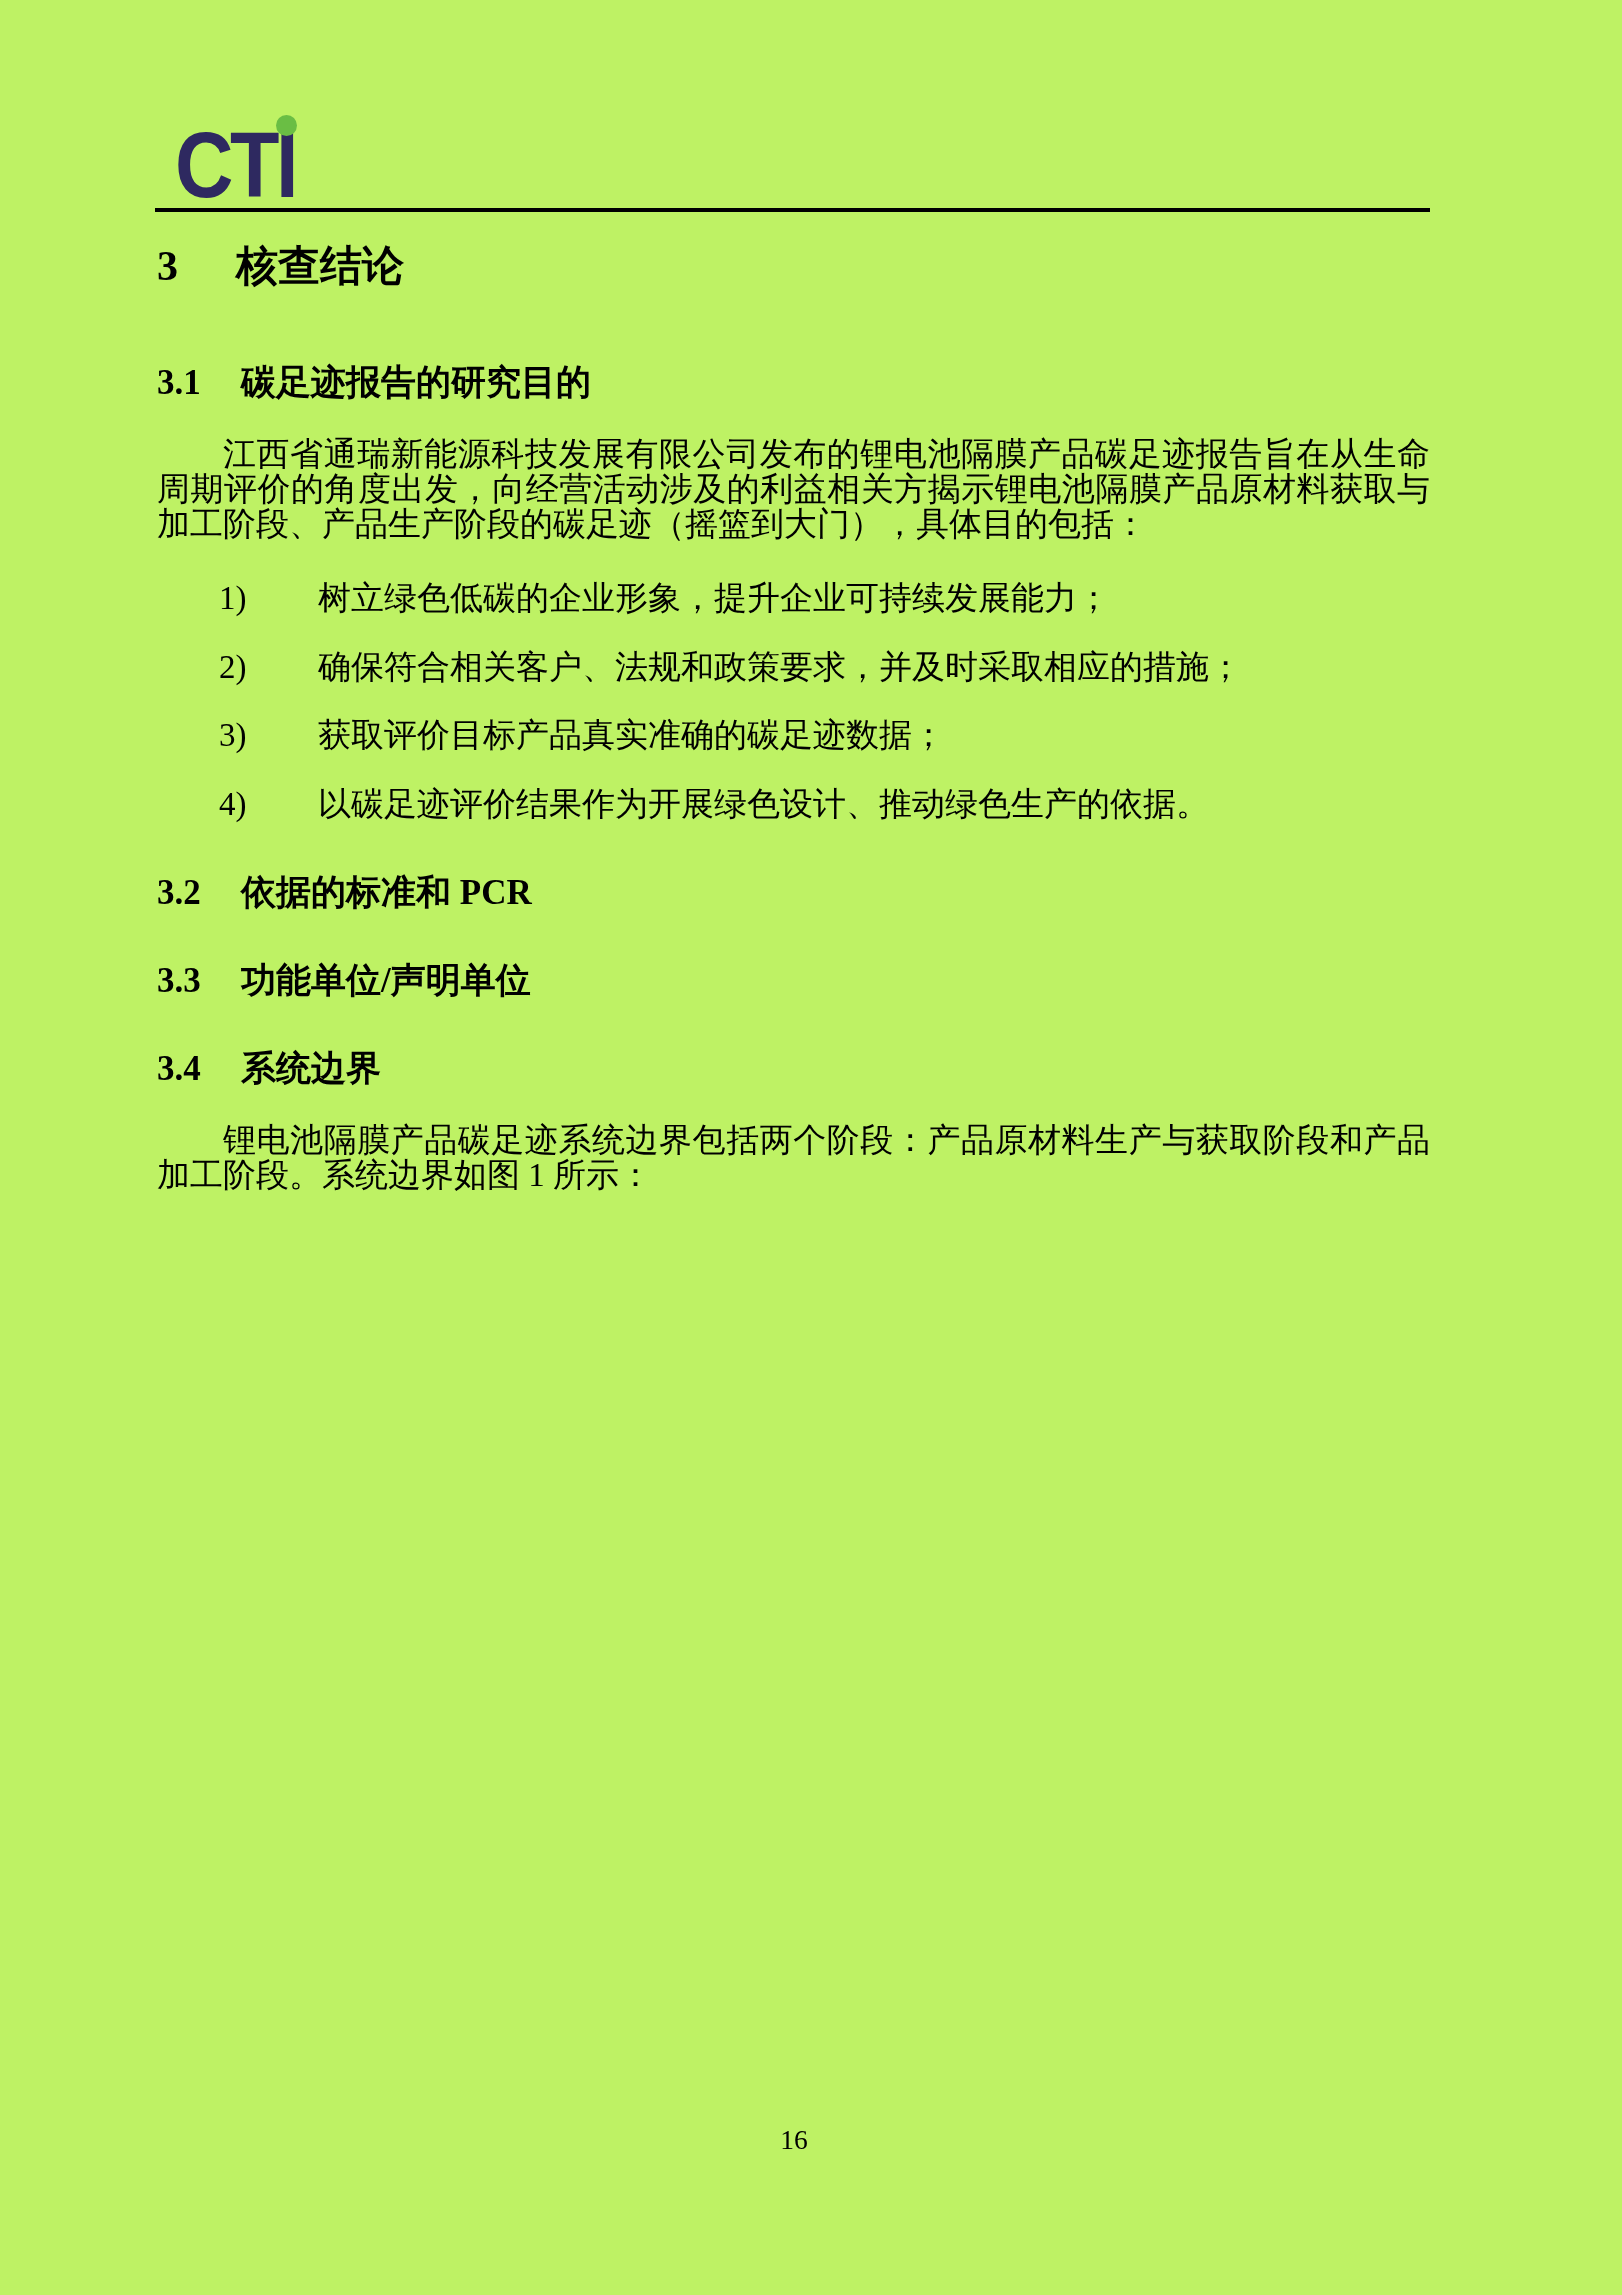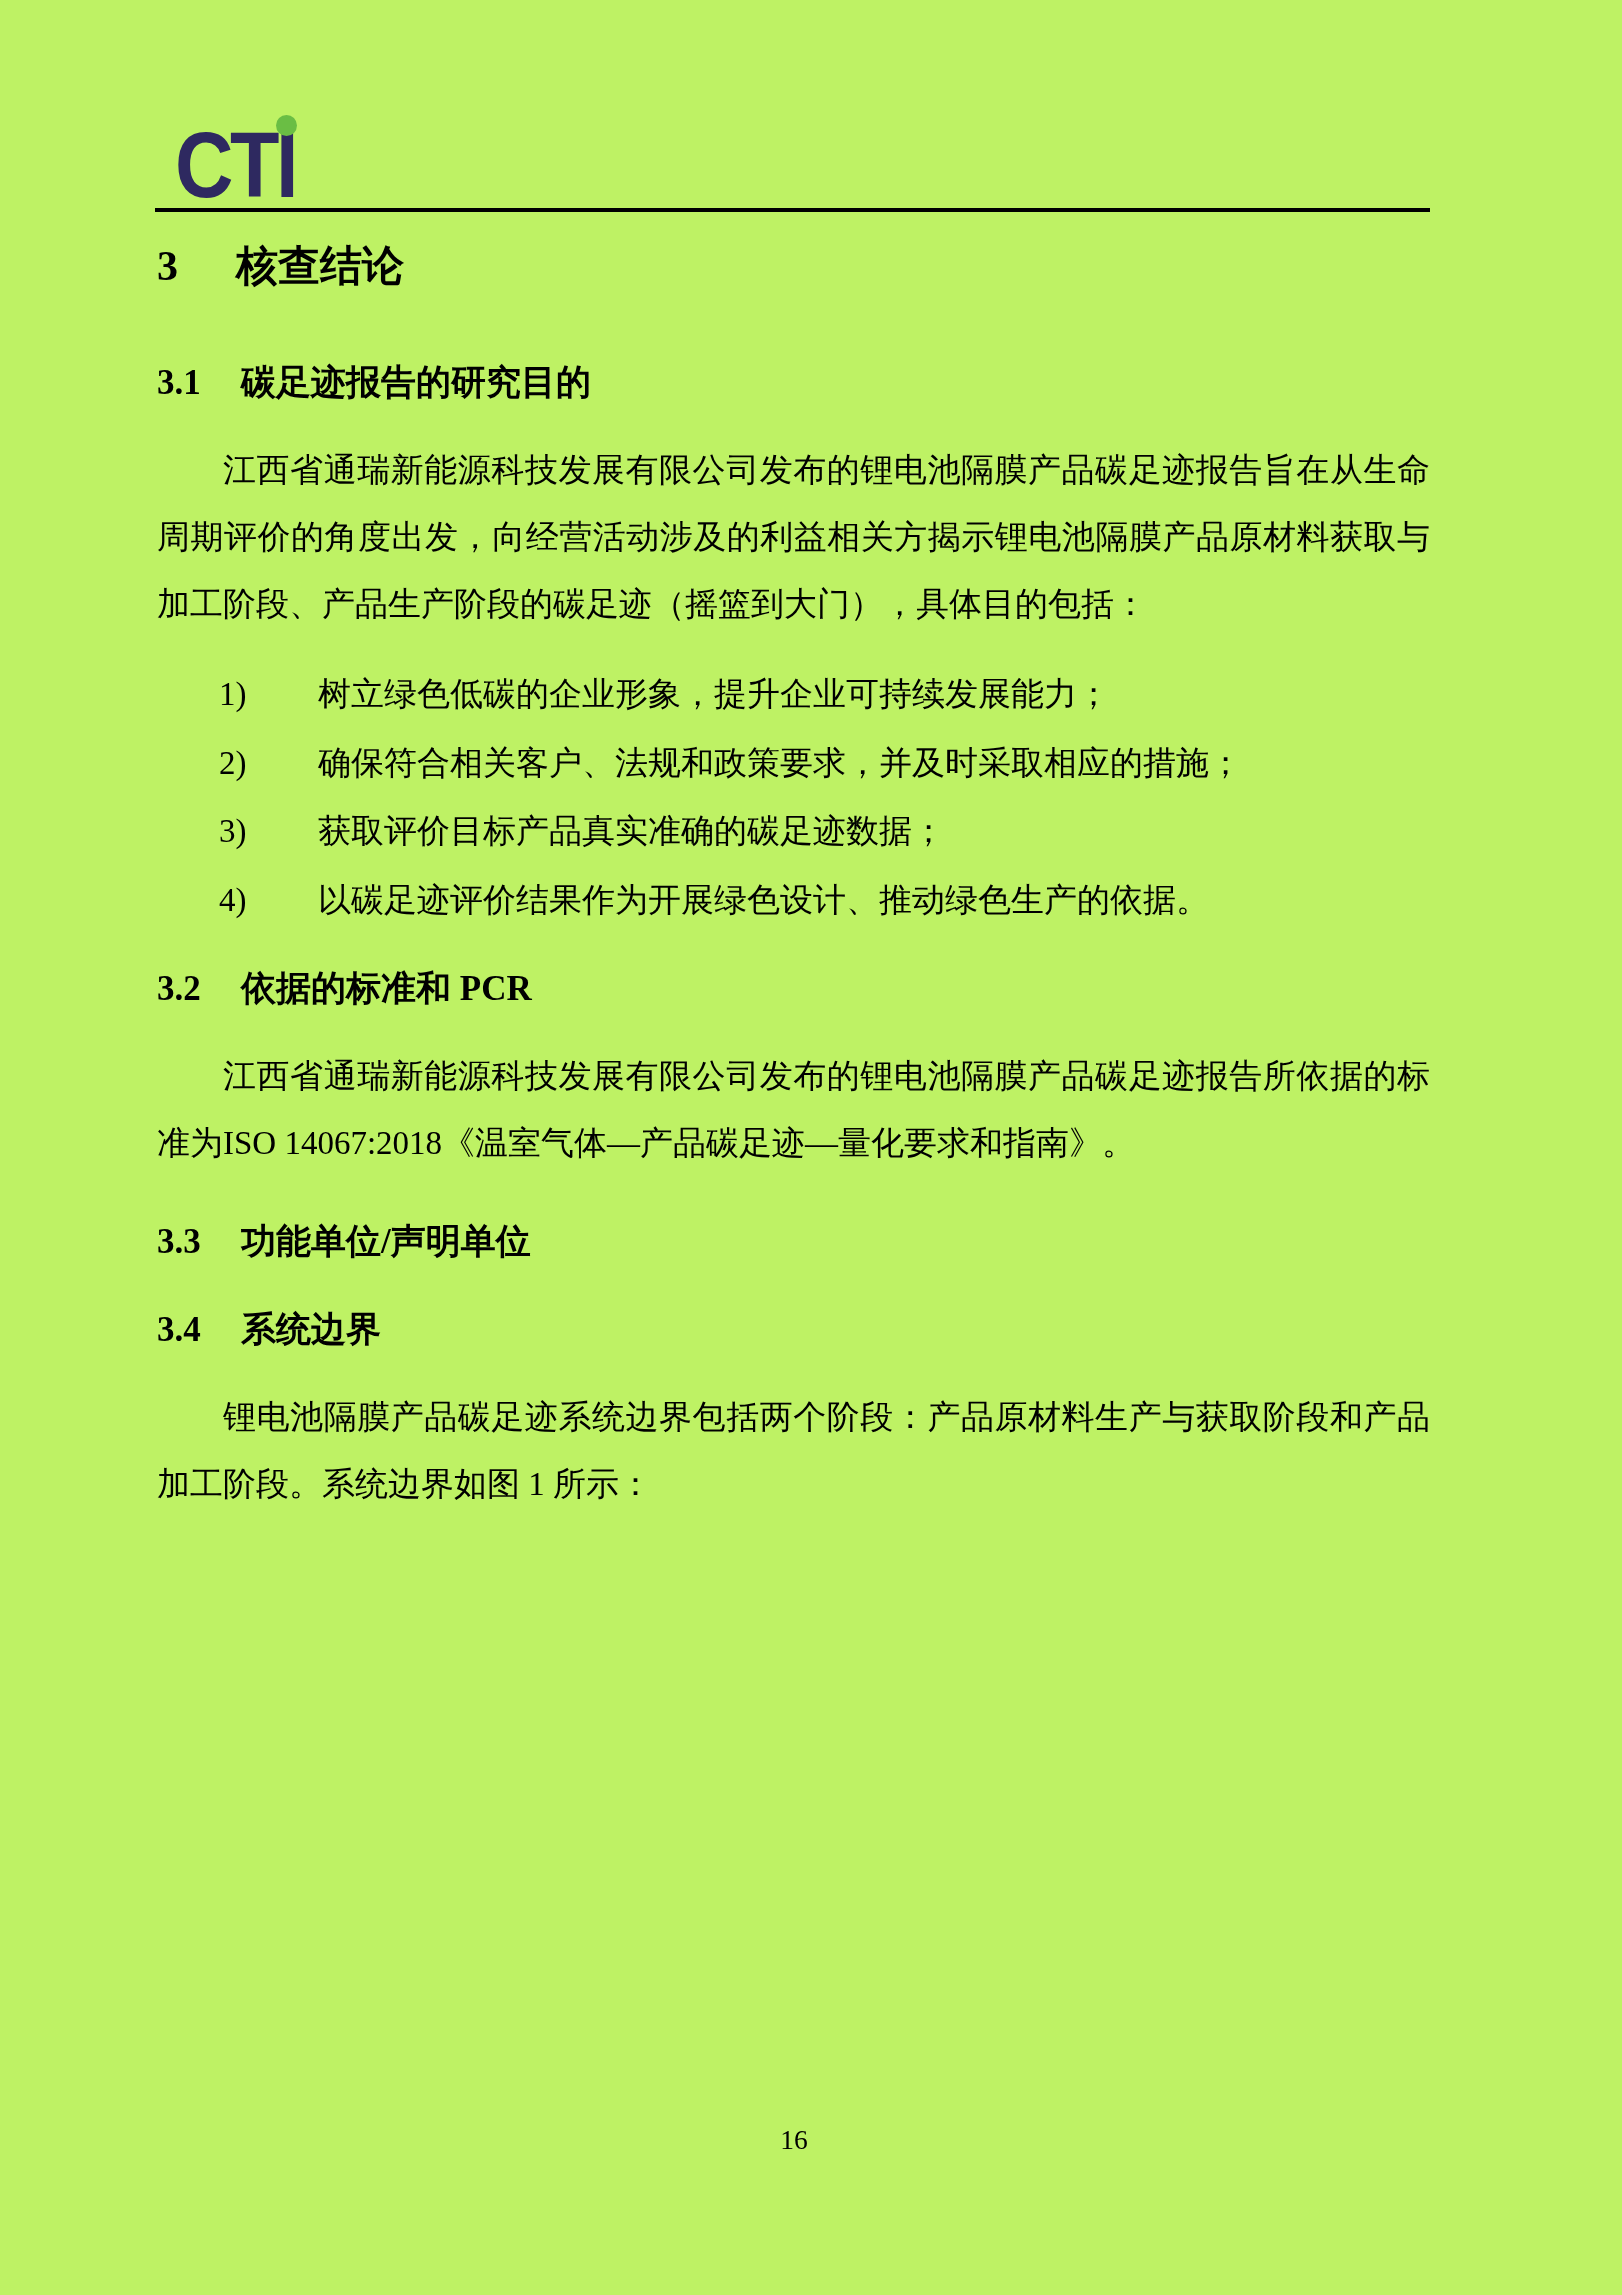"江西省通瑞新能源科技发展有限公司发布的锂电池隔膜产品碳足迹报告旨在从生命周期评价" p.body-para { line-height: 67px -> 35px }
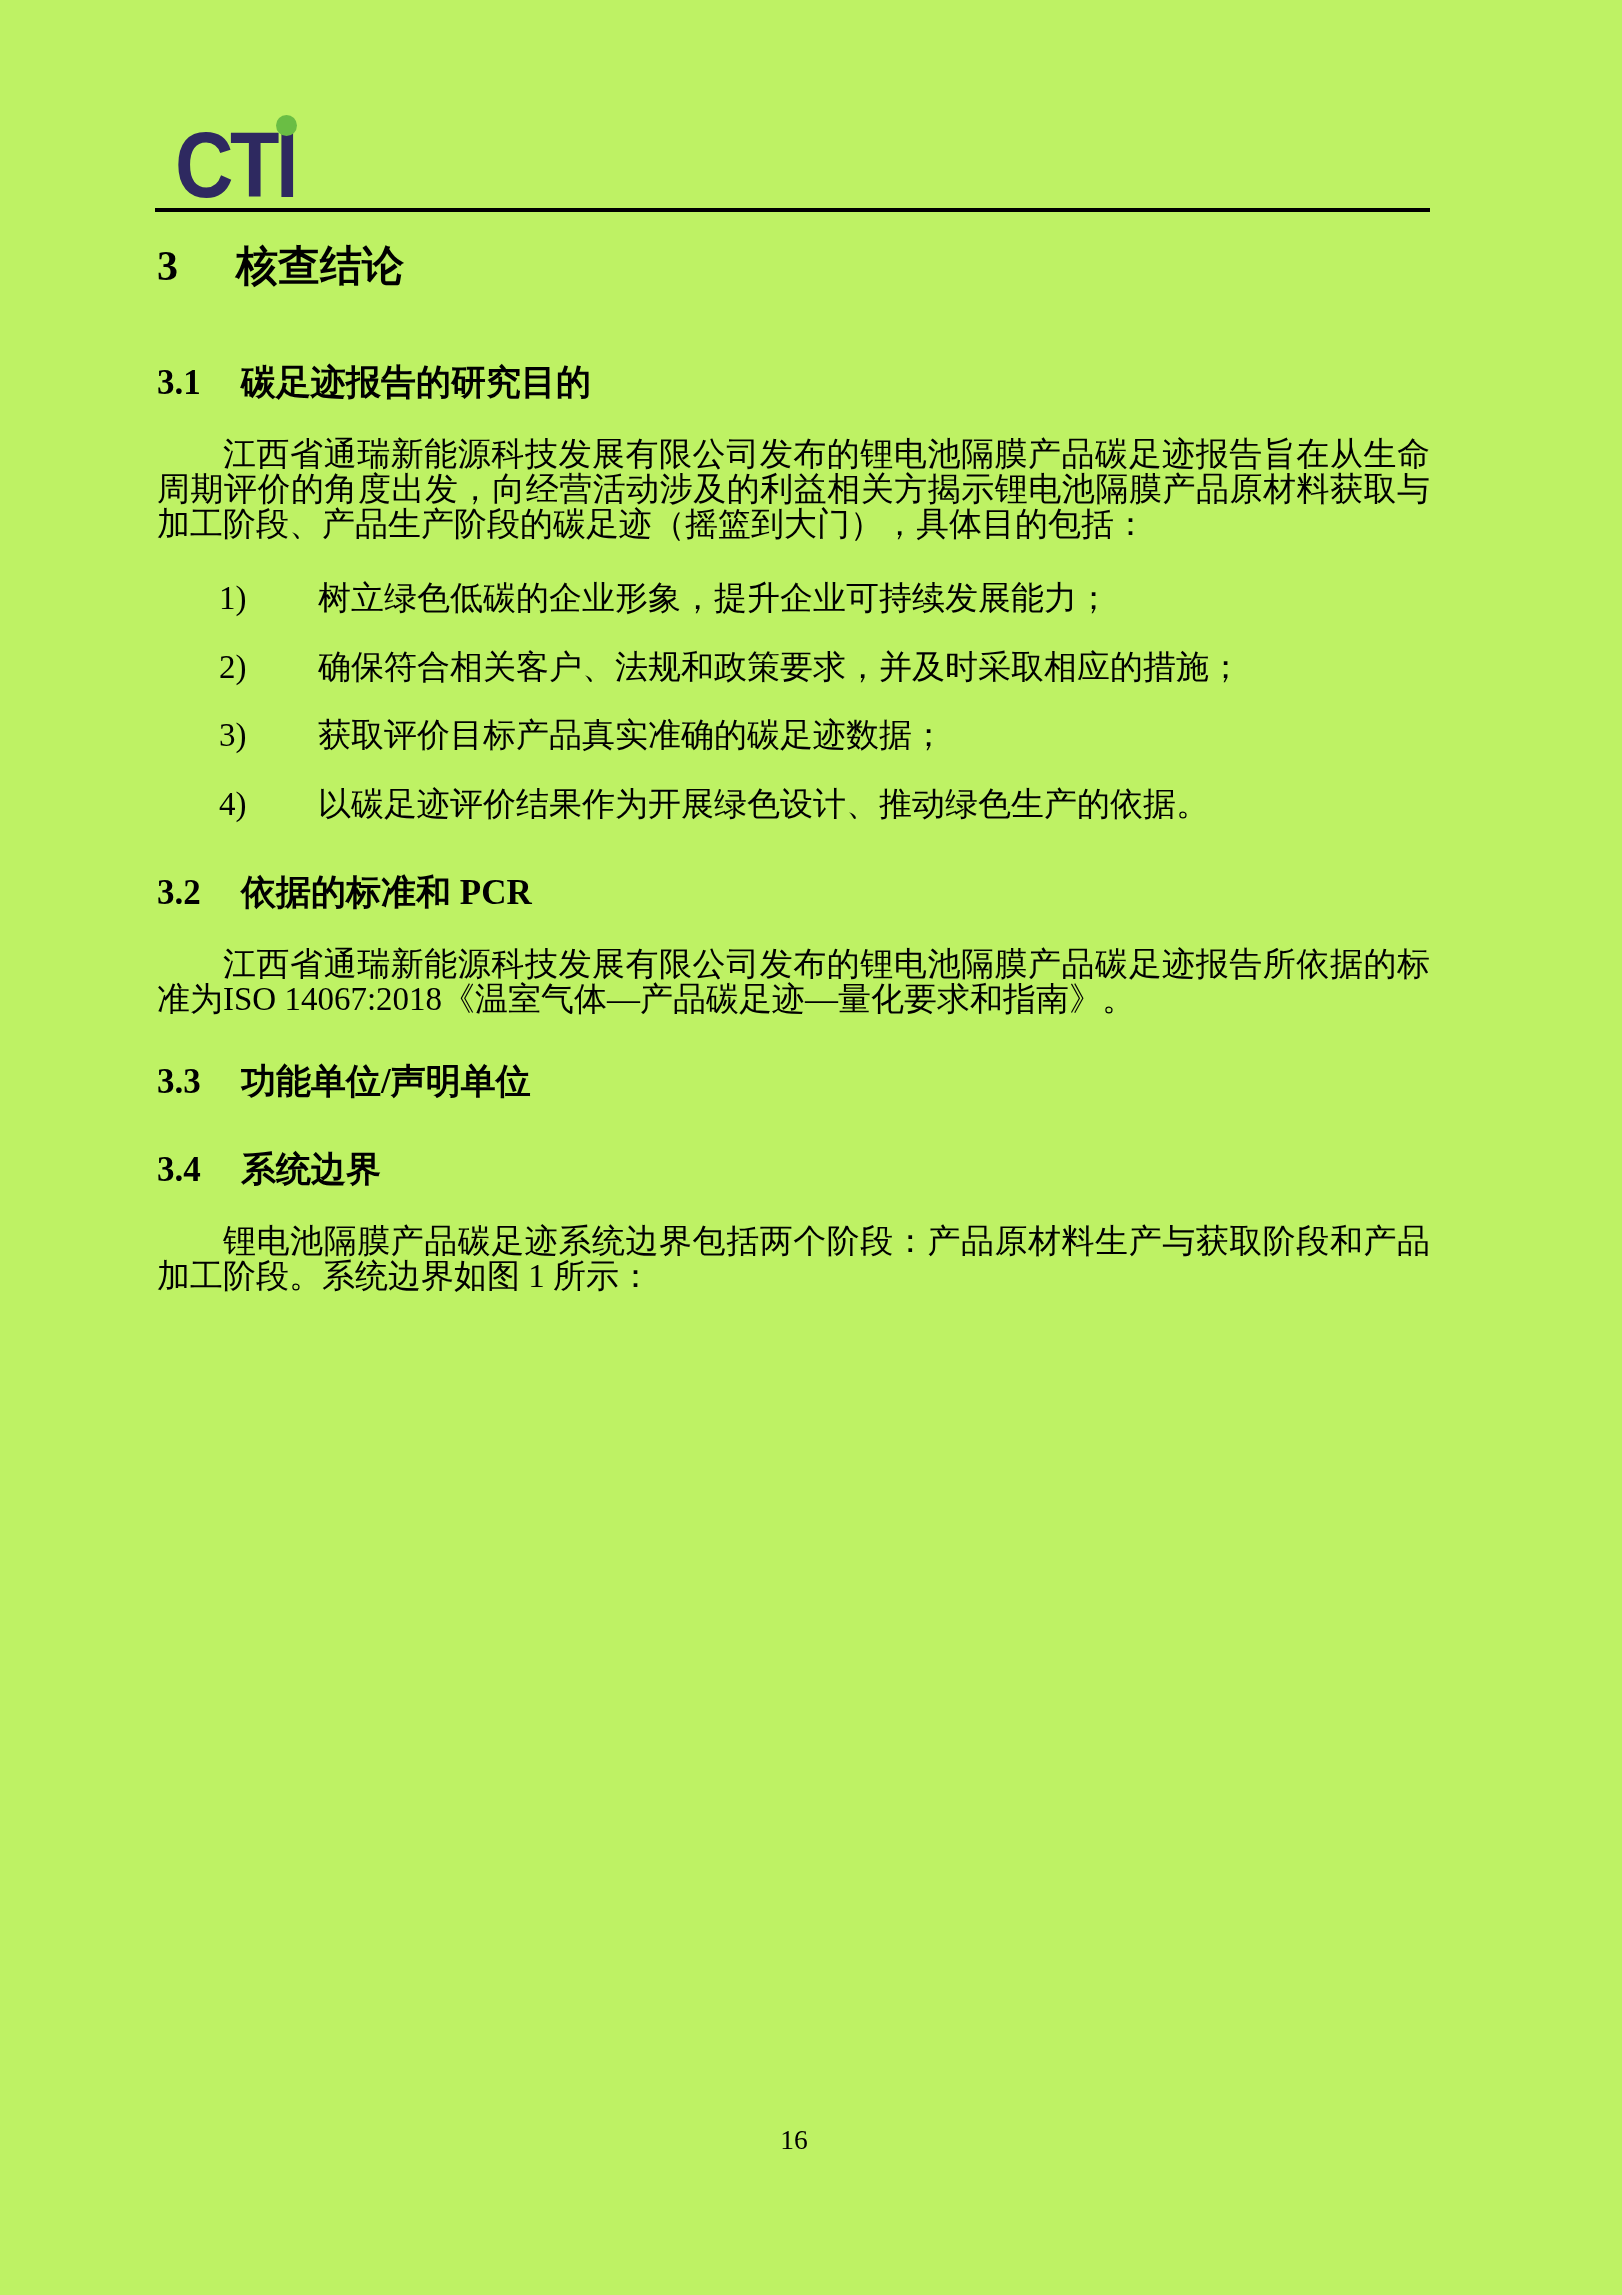"江西省通瑞新能源科技发展有限公司发布的锂电池隔膜产品碳足迹报告所依据的标准为IS" p.body-para { html: <p>江西省通瑞新能源科技发展有限公司发布的锂电池隔膜产品碳足迹报告所依据的标准为ISO 14067:2018《温室气体—产品碳足迹—量化要求和指南》。</p> -> none }
